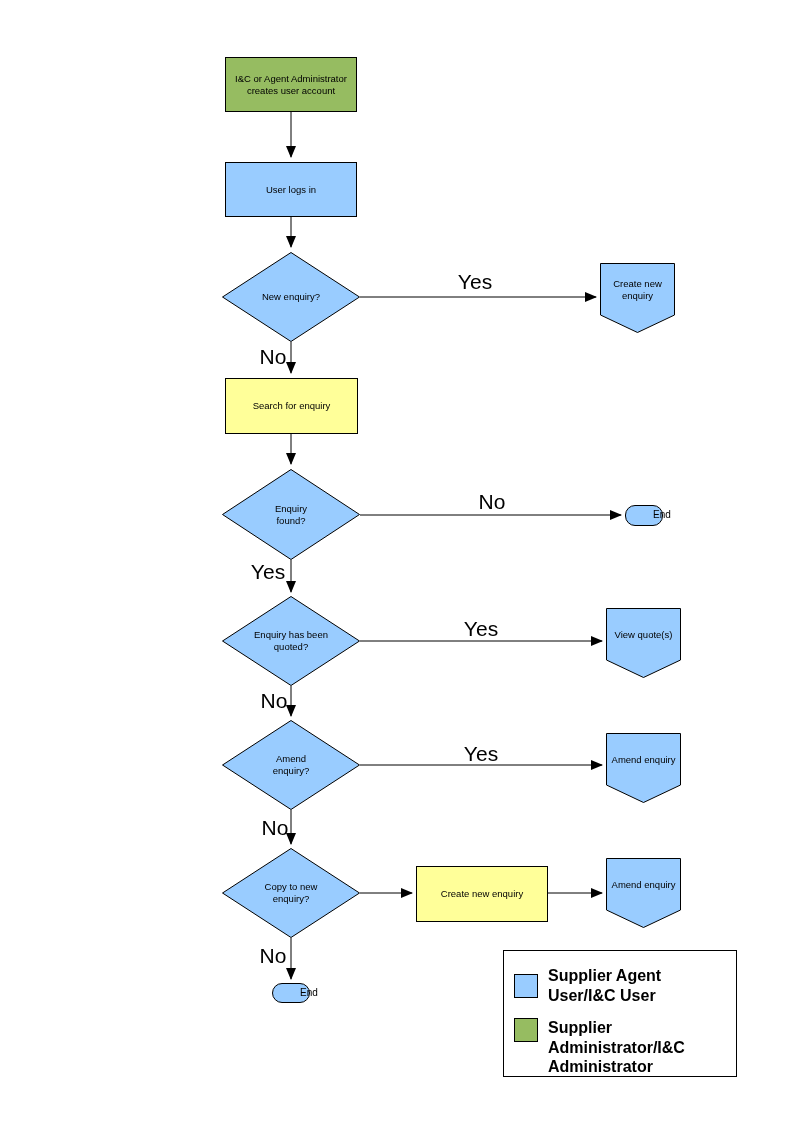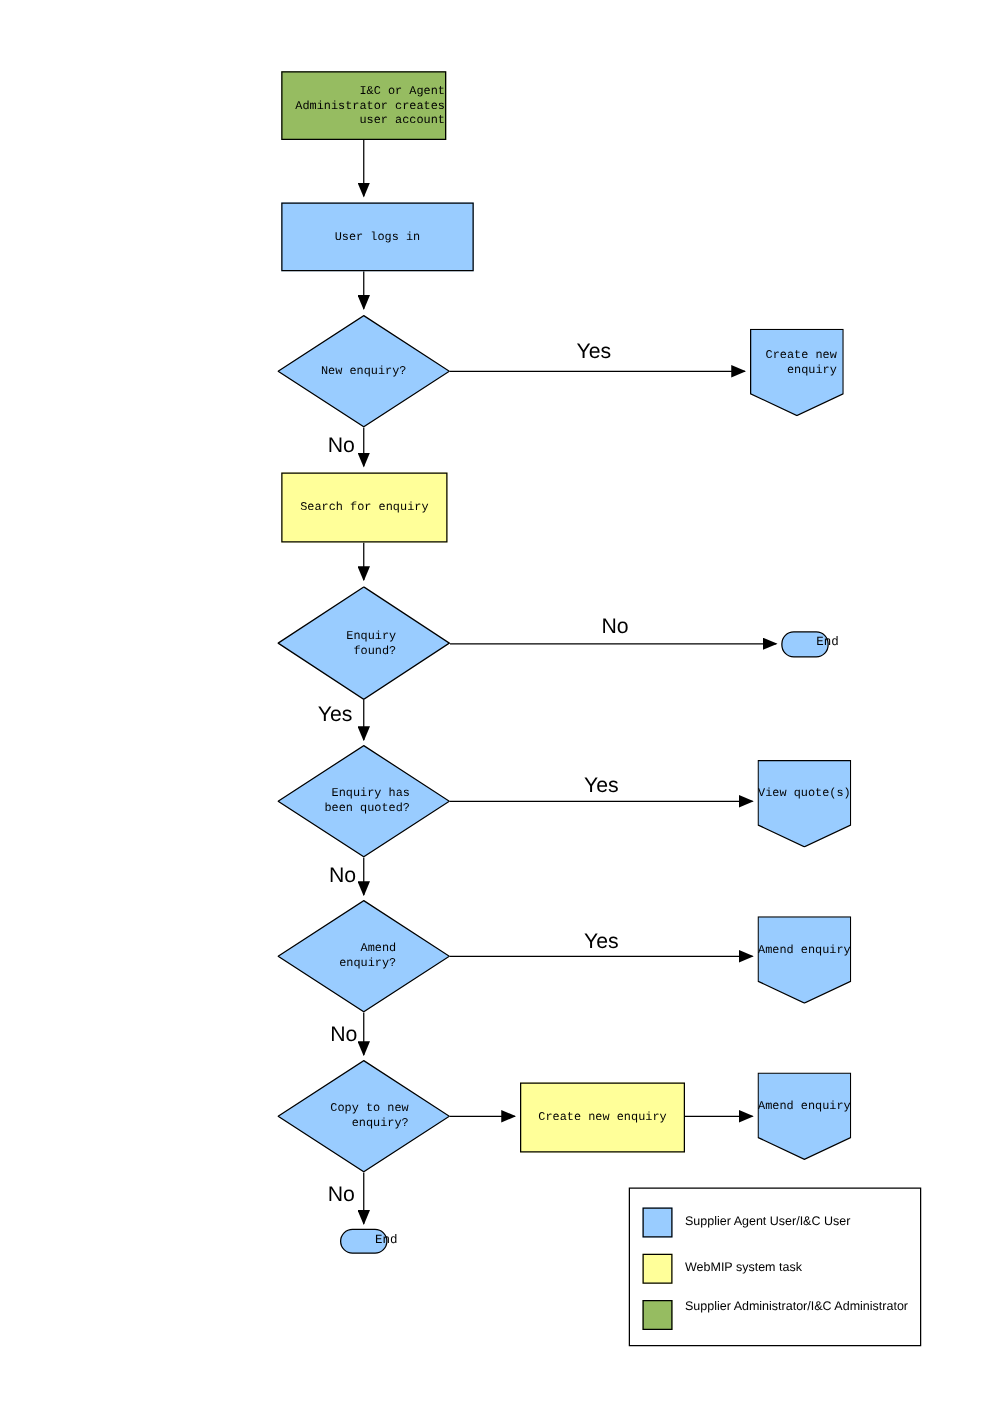"I&C or Agent Administrator creates" .shape { font-family: Liberation Mono, monospace -> none; text-align: right -> center }
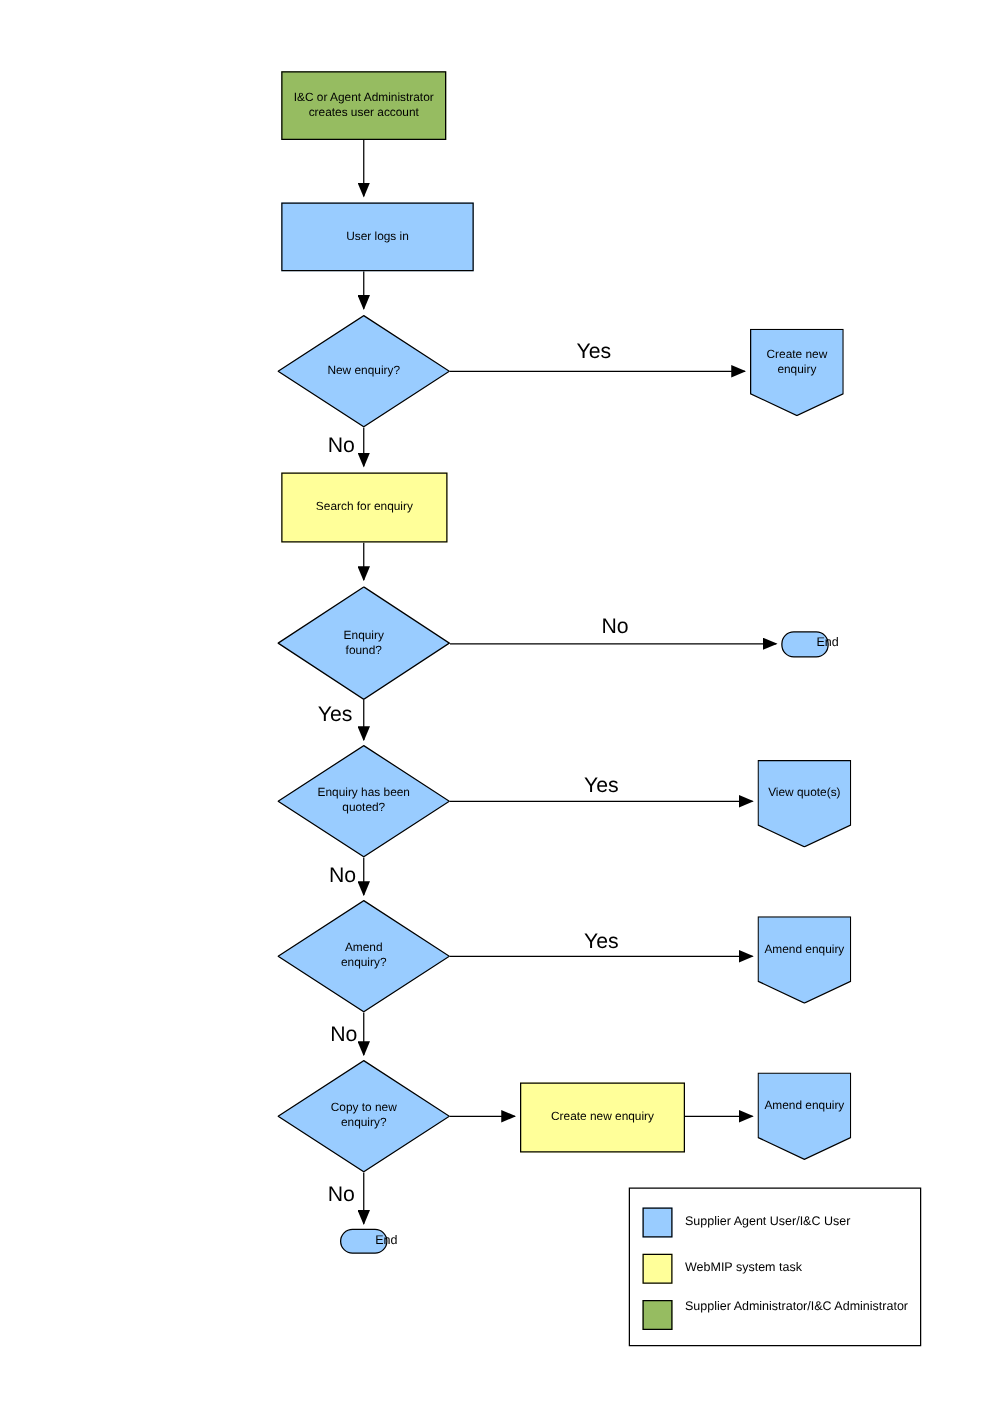"User logs in" div.shape { width: 154px -> 132px }
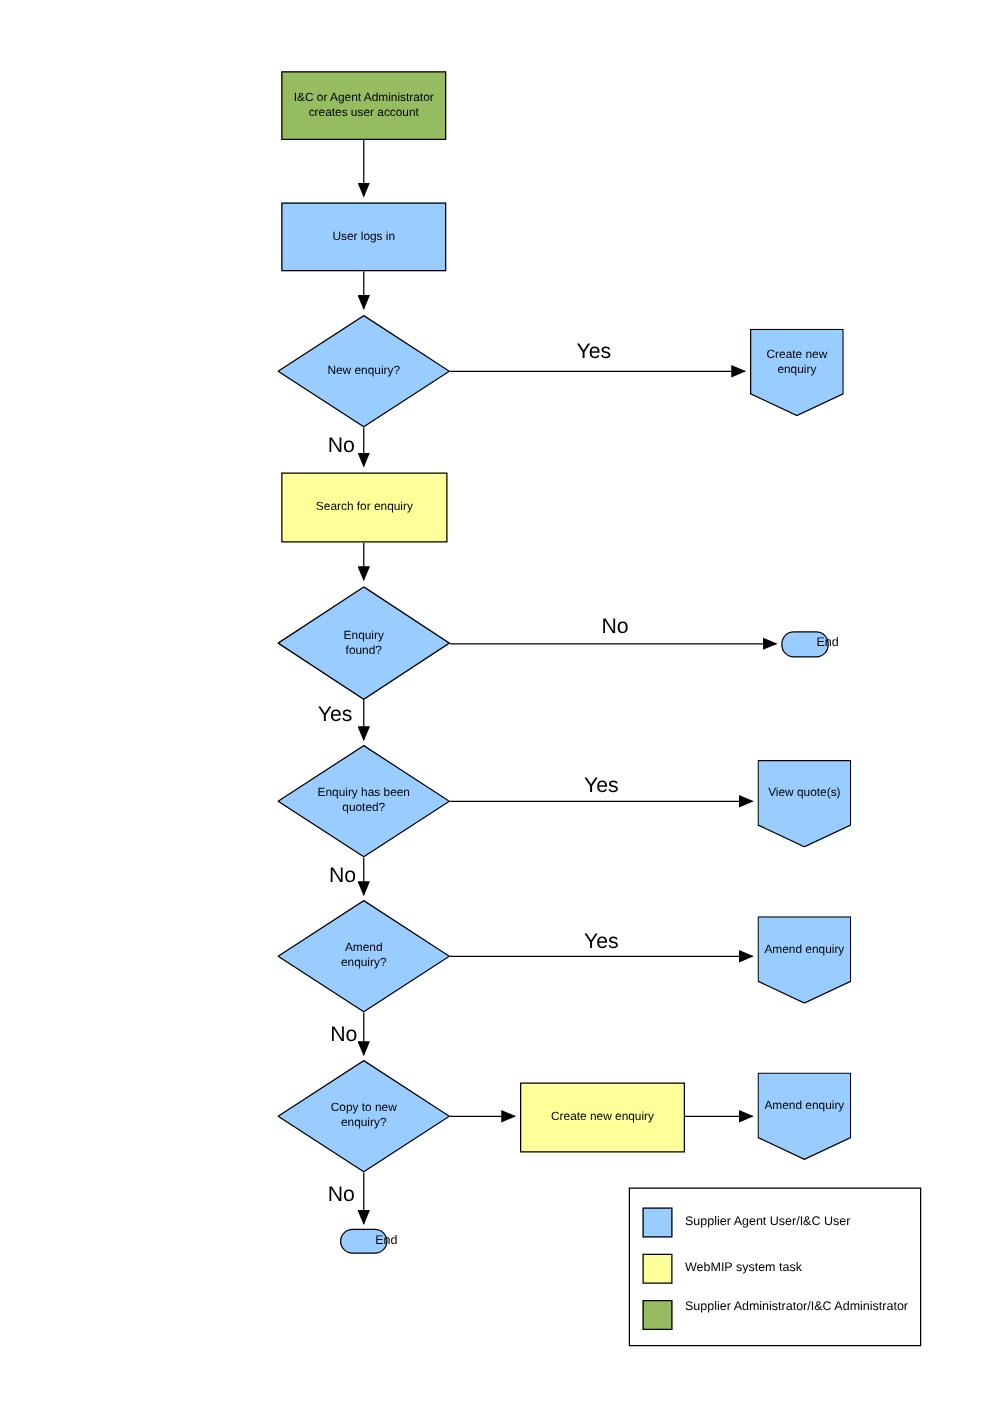"Yes" .edge-label { font-size: 17px -> 21px }
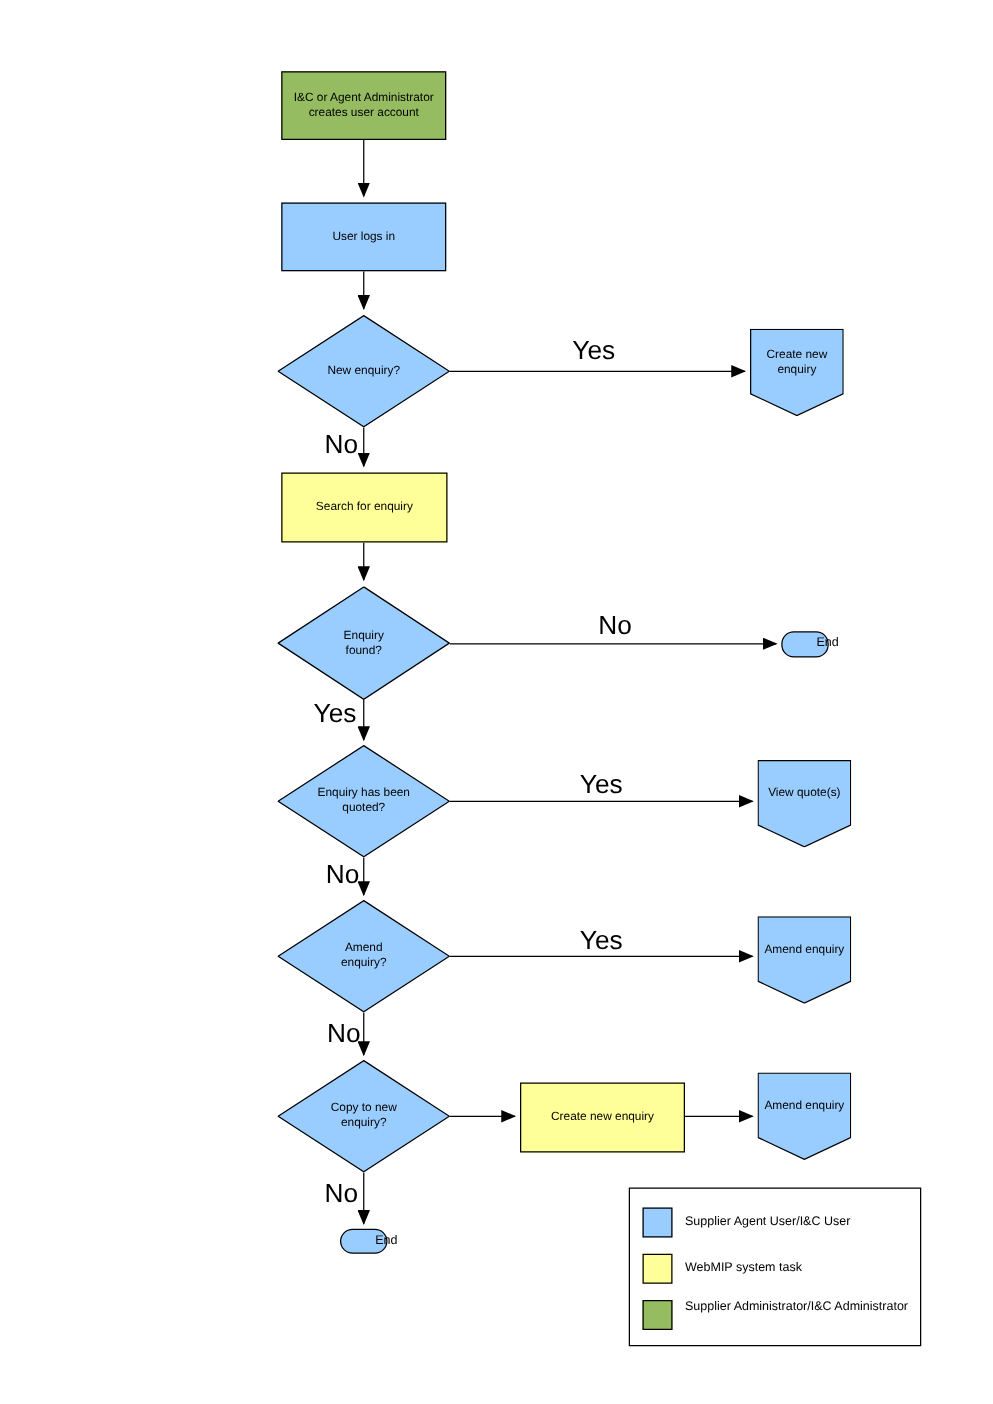"Supplier Agent User/I&C User" .legend-label { font-size: 10px -> 16px; font-weight: none -> bold }
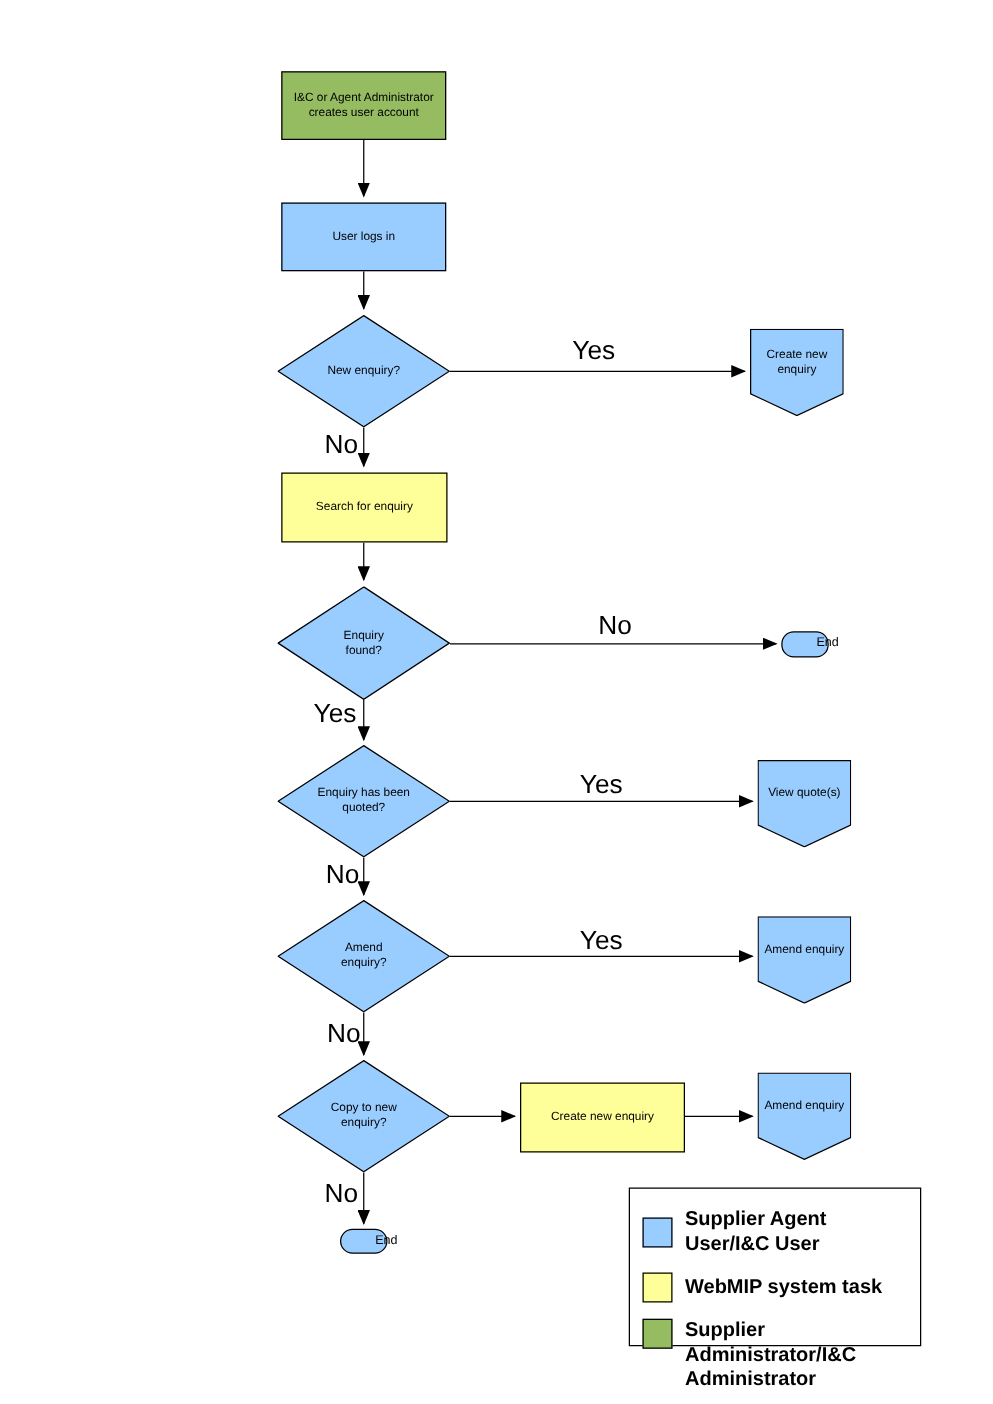"WebMIP system task" div.legend-item { html: <div> <span></span> <span>WebMIP system task</span> </div> -> none }
